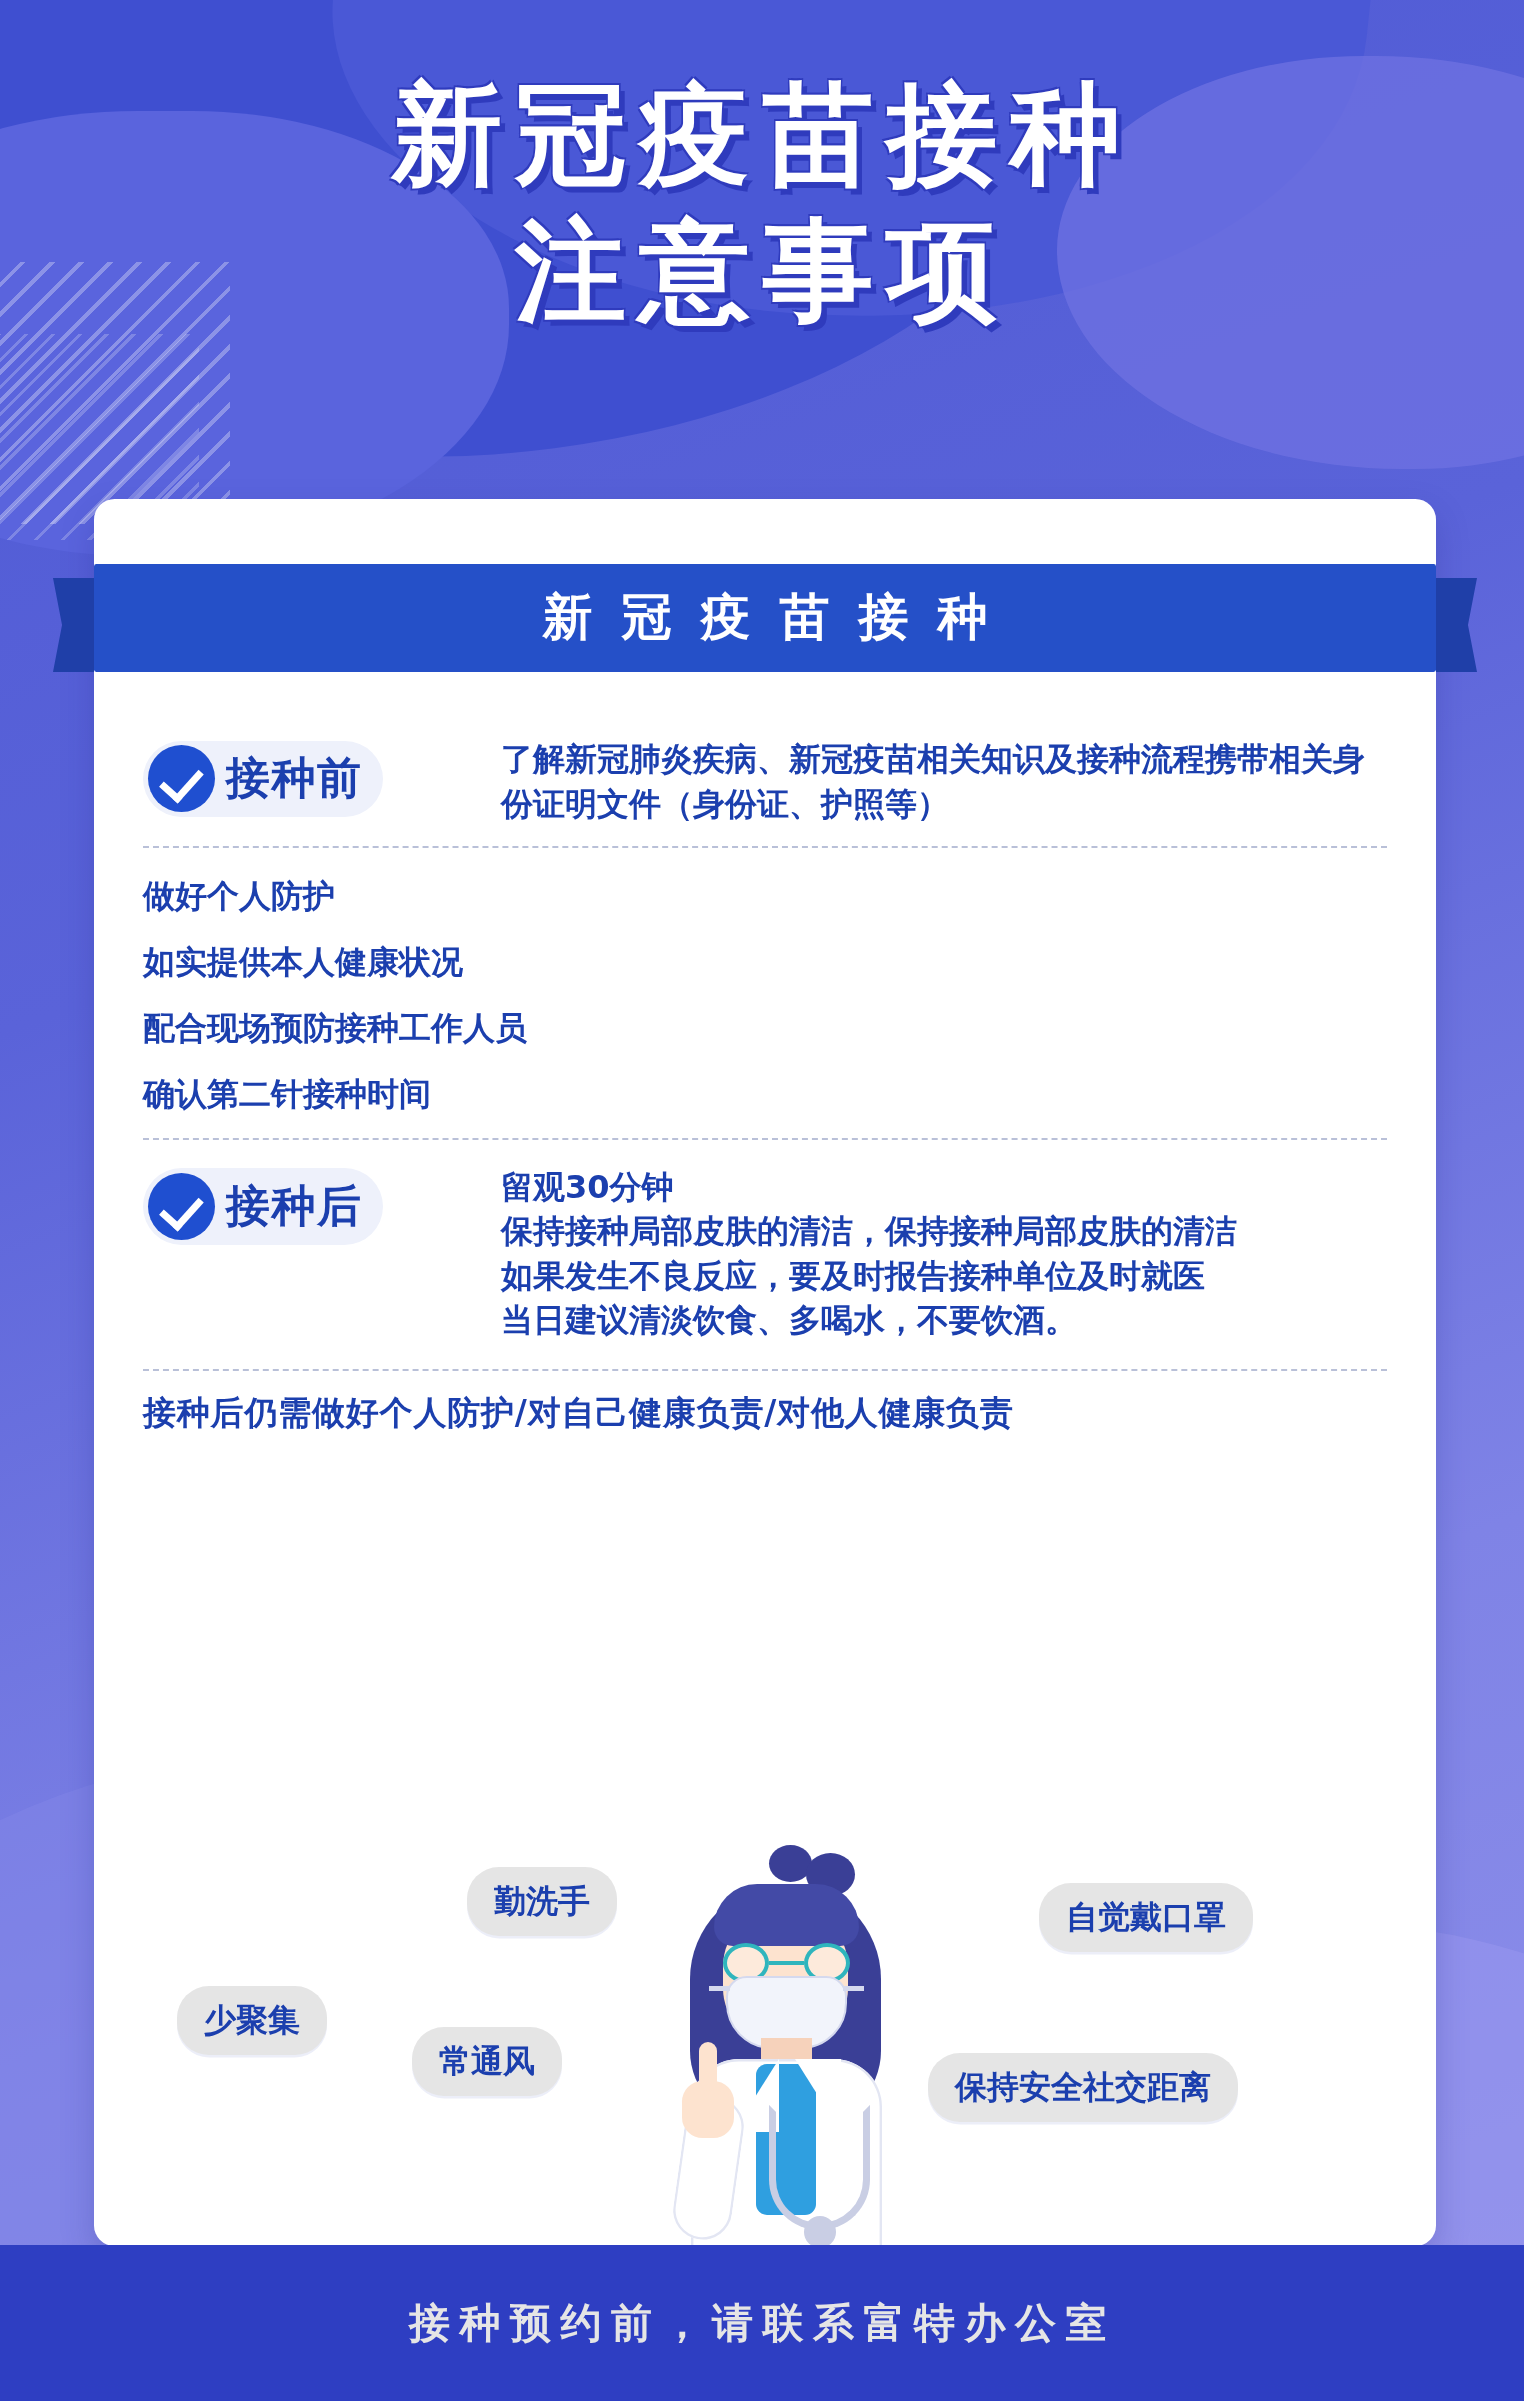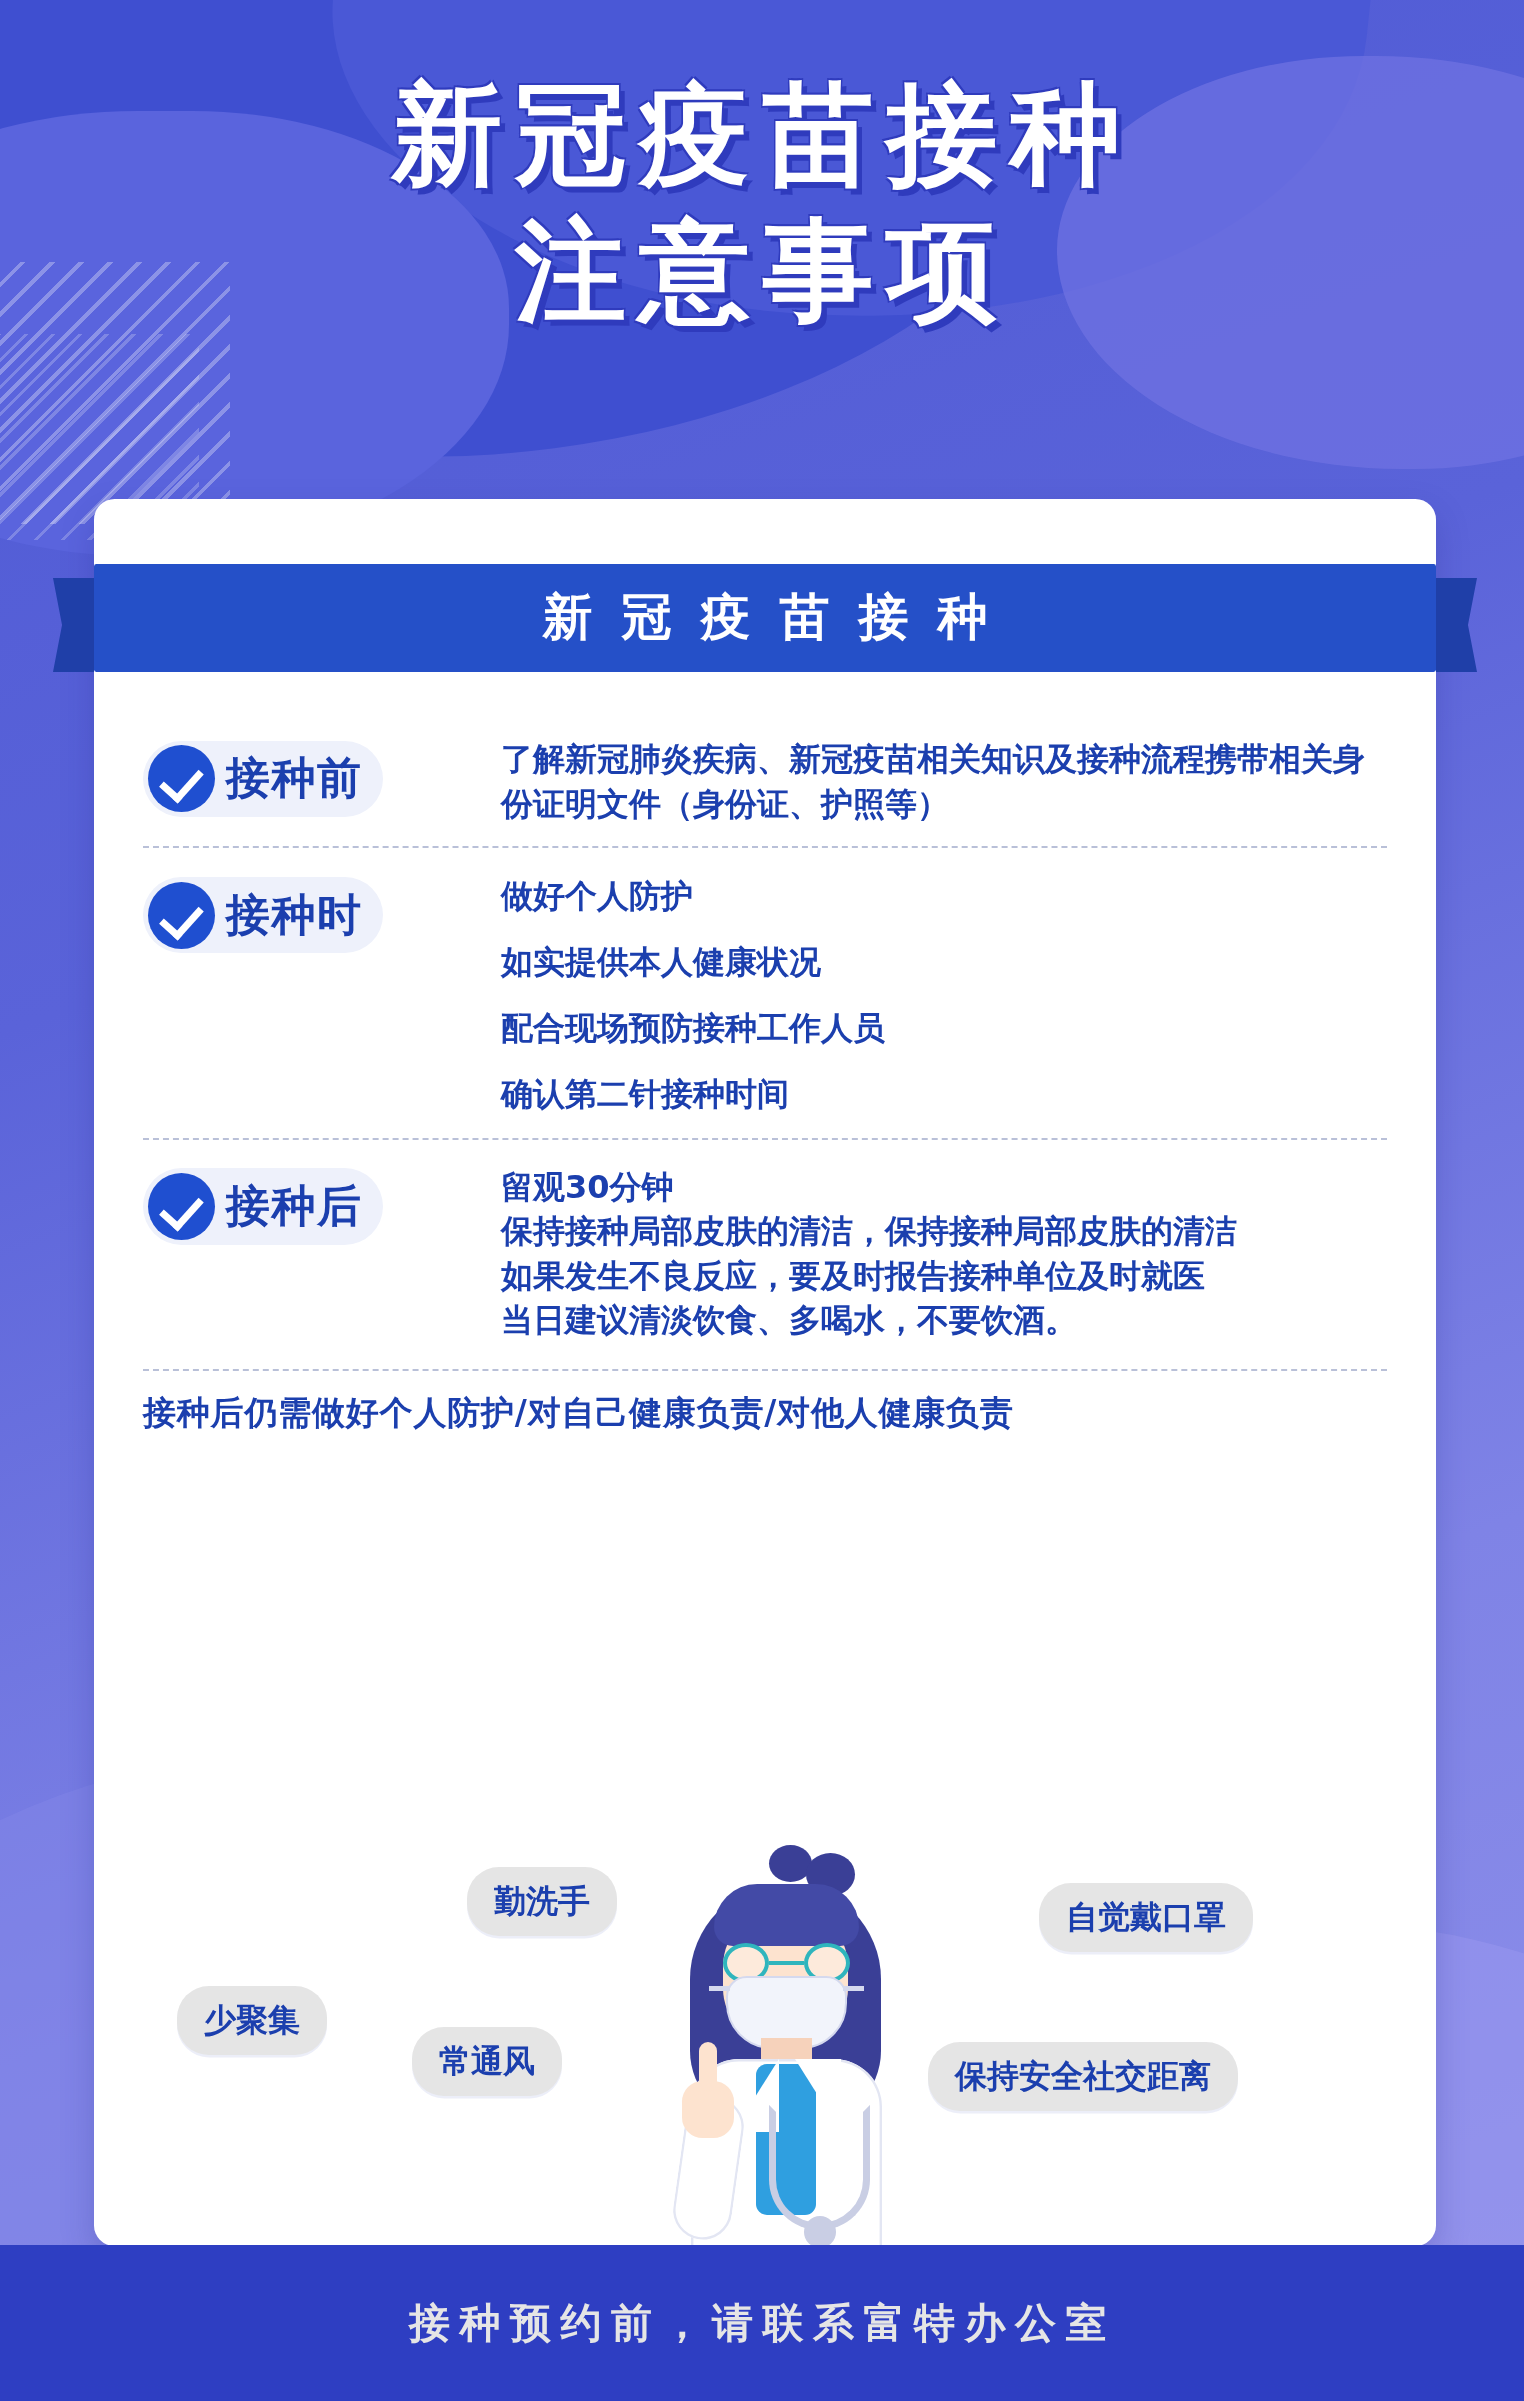"接种时" div.badge { html: <div> <div> <span></span> <span>接种时</span> </div> </div> -> none }
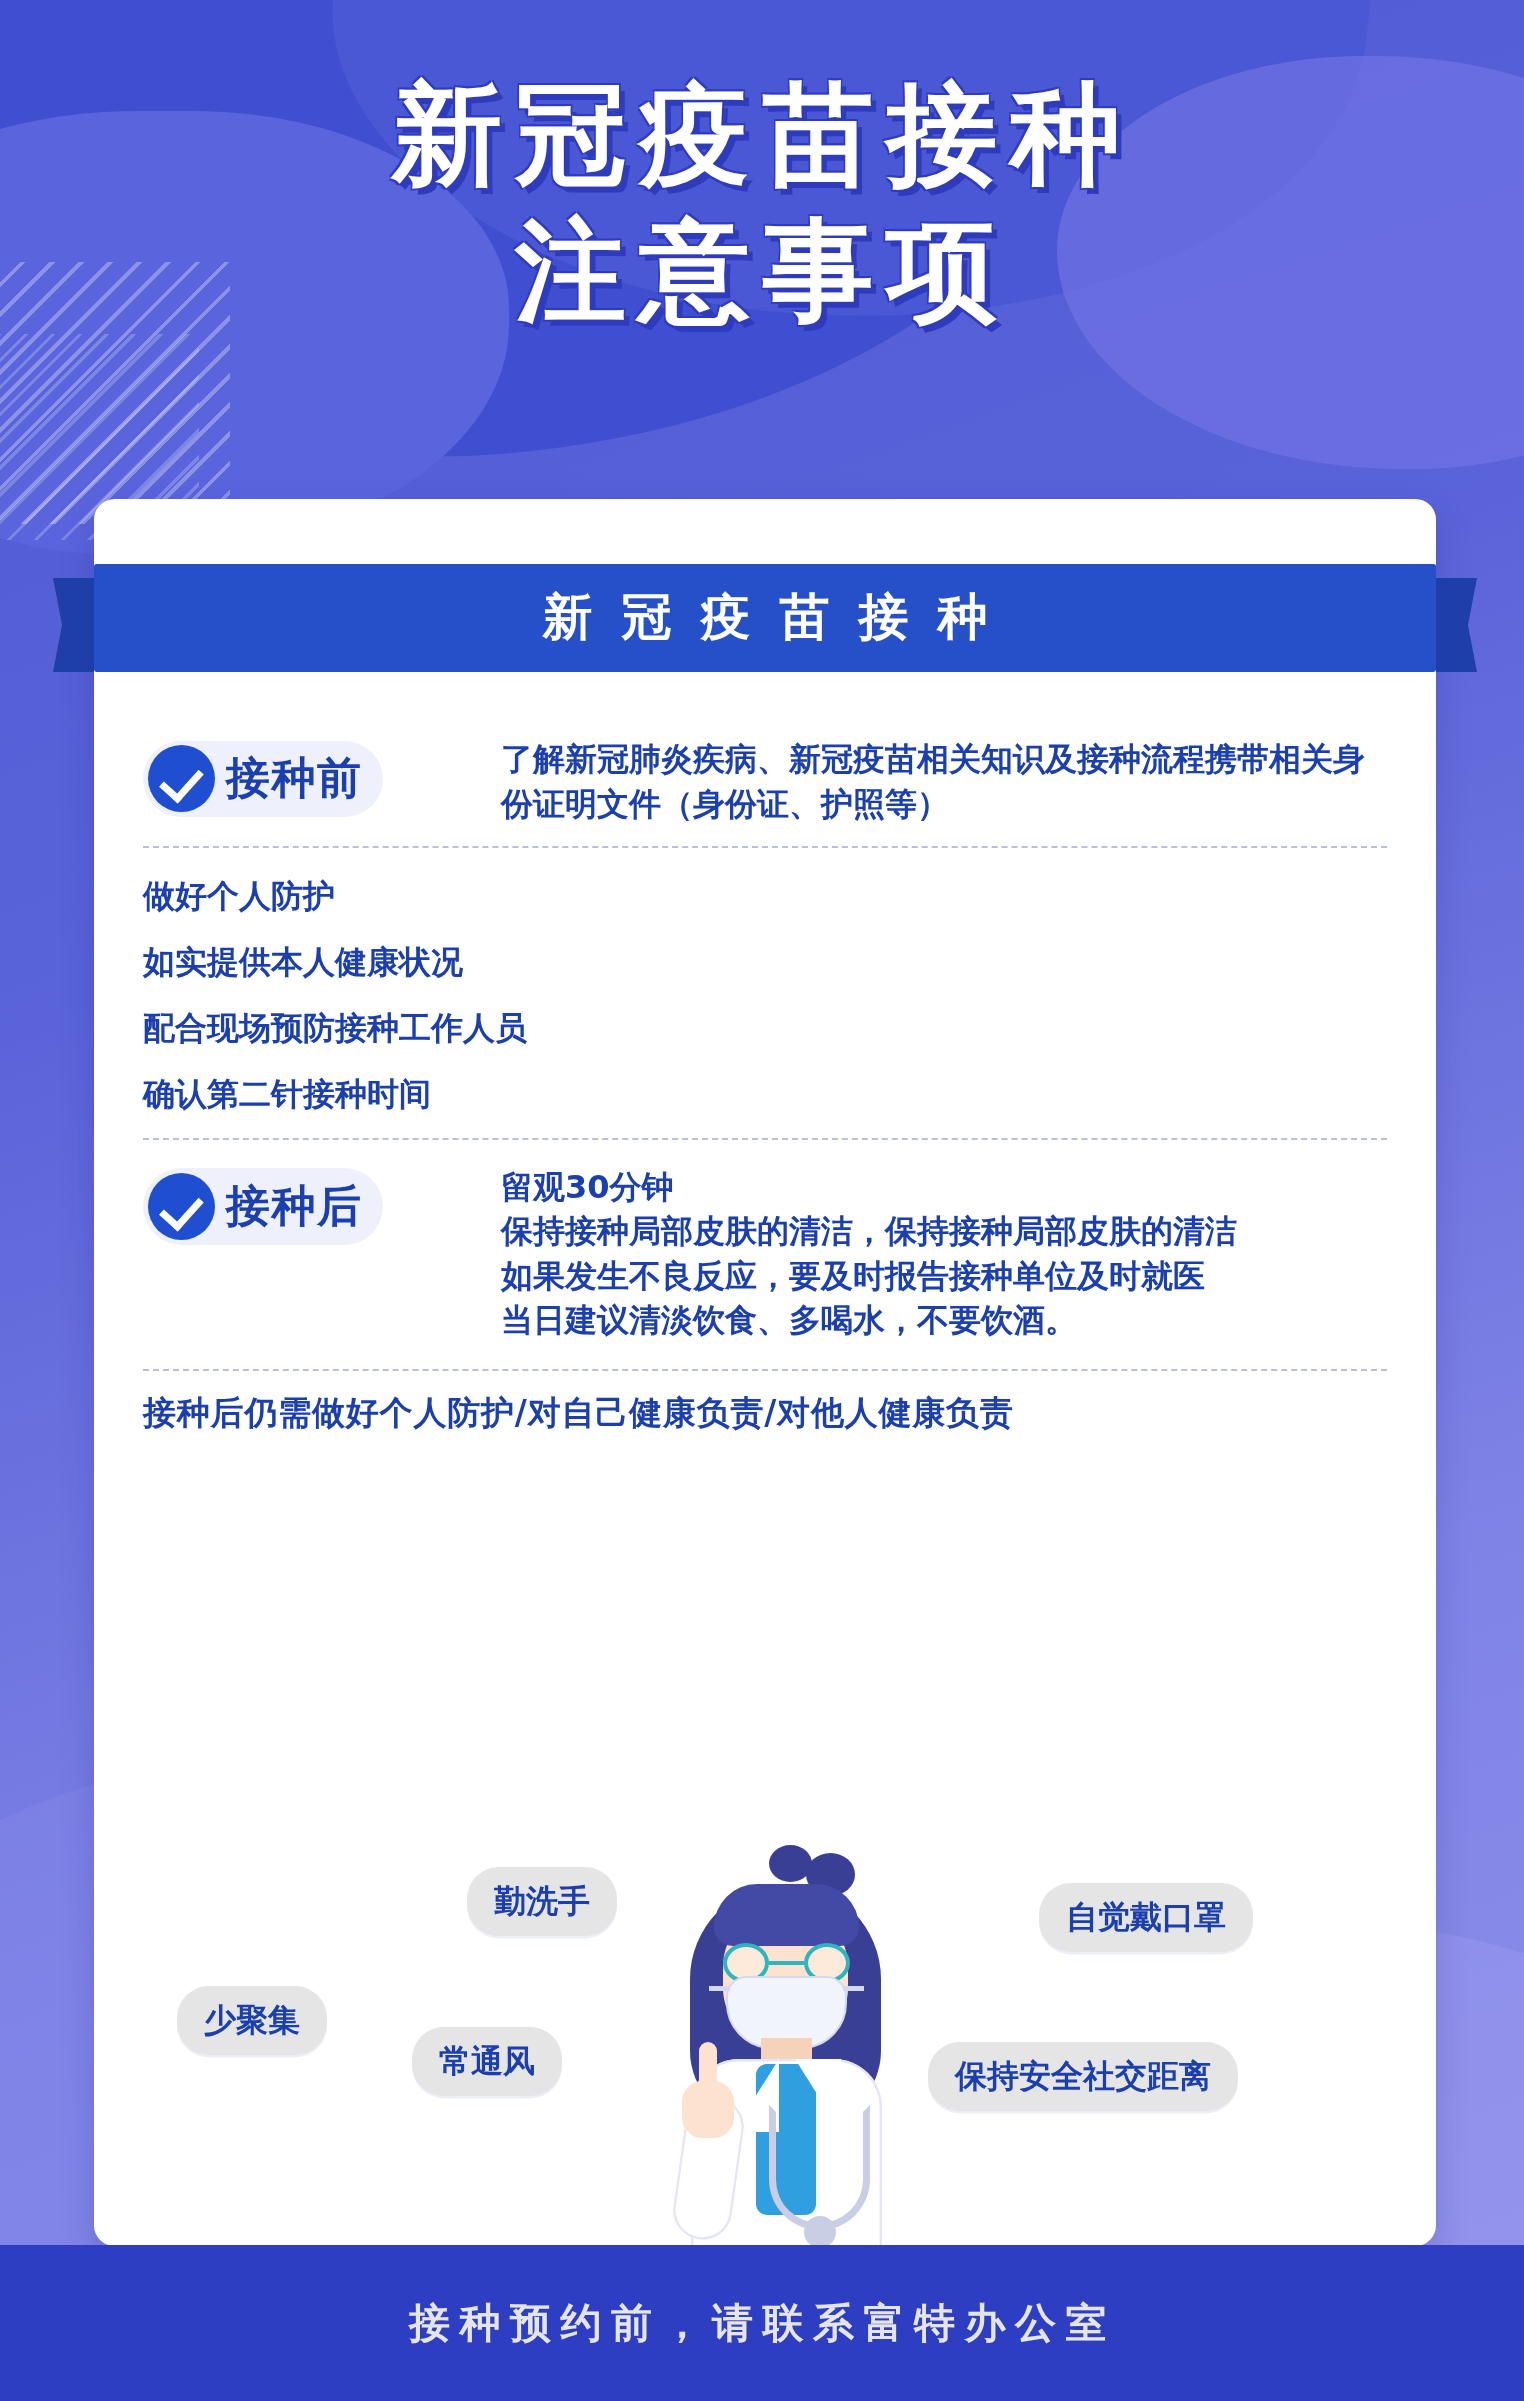"保持安全社交距离" .tag-dist { top: 183px -> 194px }
